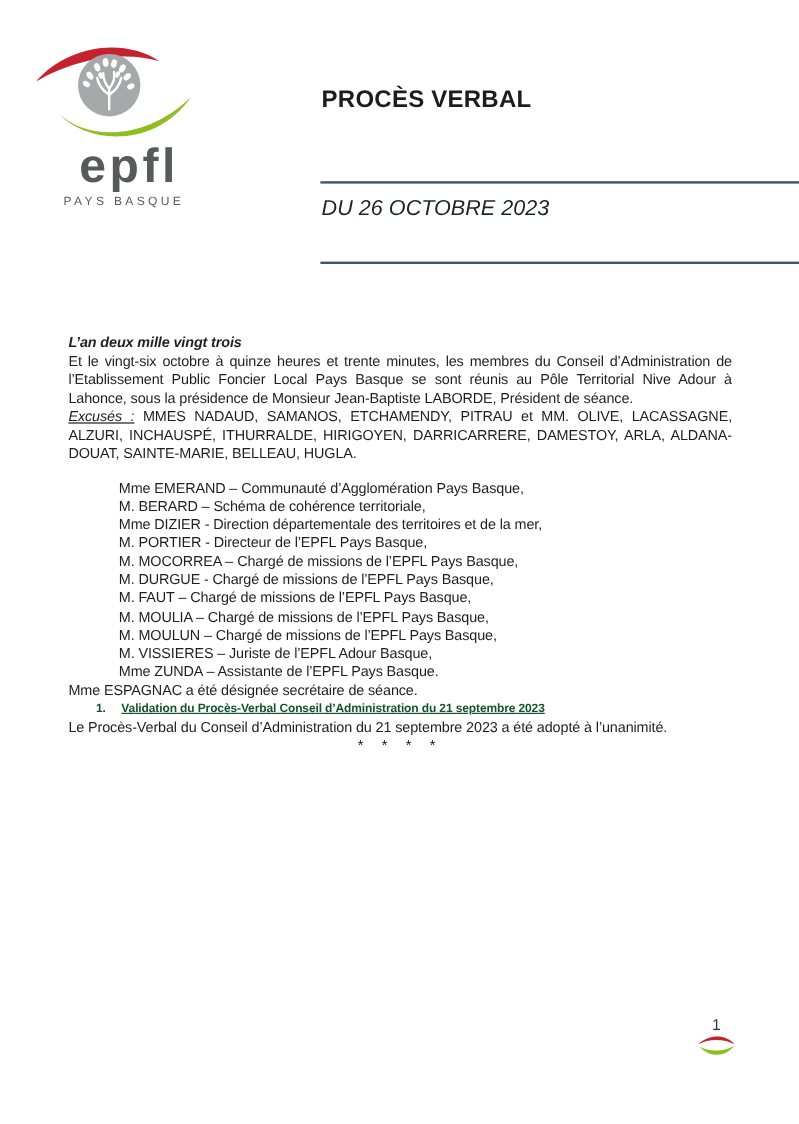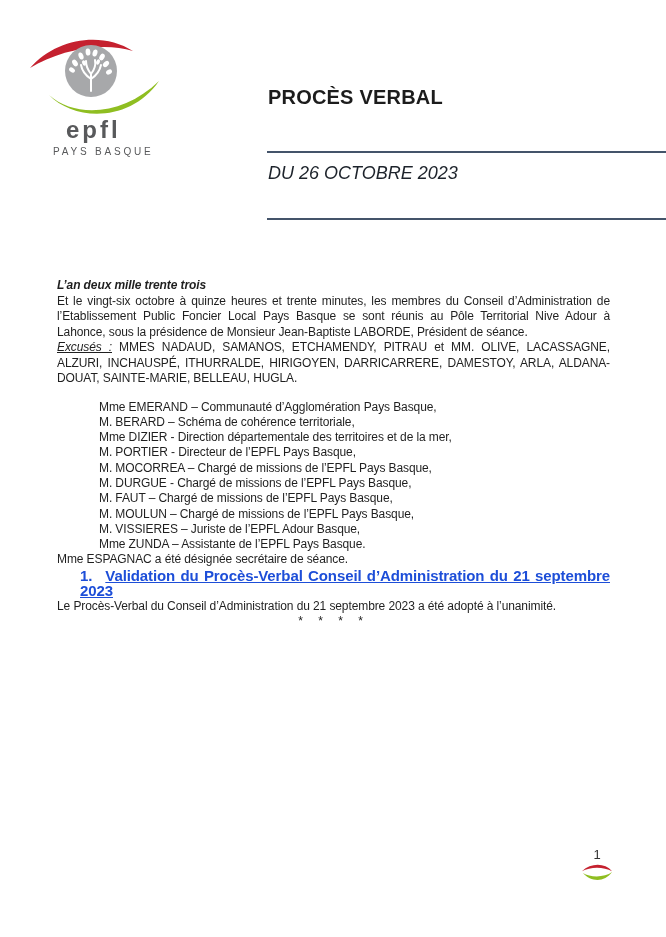"PROCÈS VERBAL" .doc-title { top: 86px -> 72px }
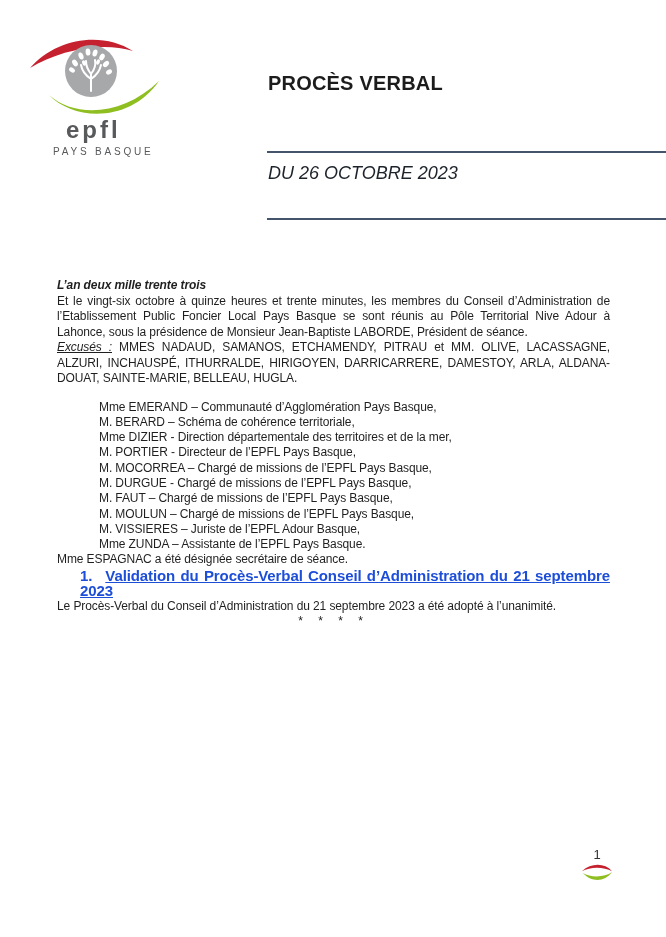"epfl" .logo-word { font-size: 24px -> 40px }
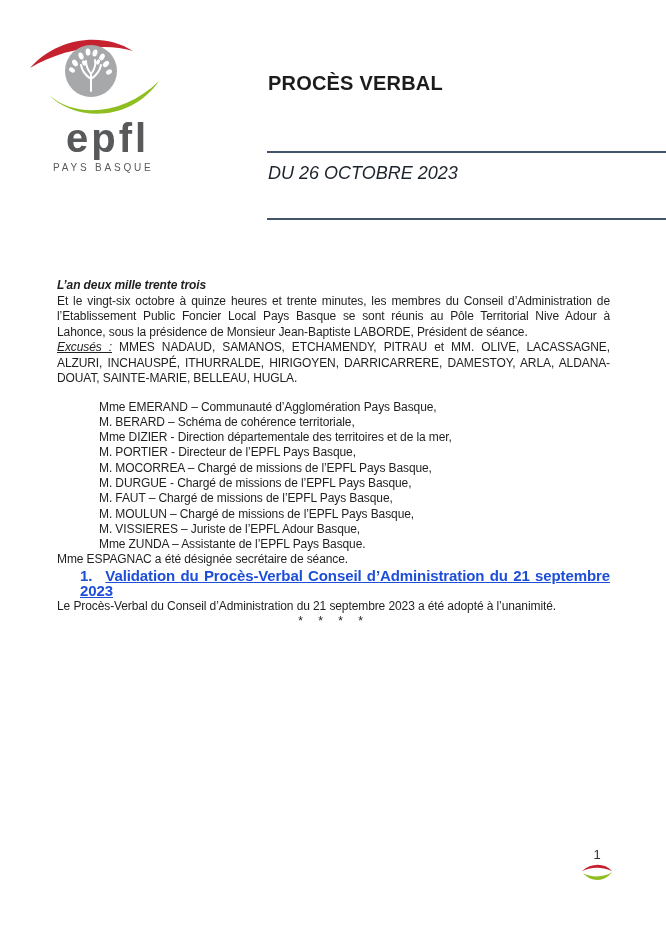"L’an deux mille trente trois" span.lead-bi { text: trente -> vingt }
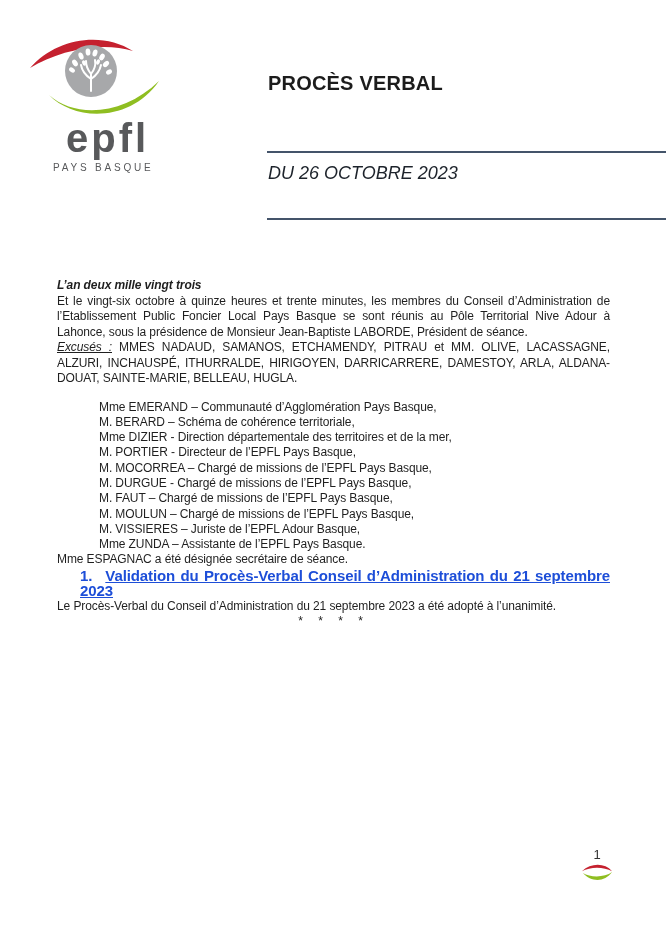"M. MOULIA – Chargé de" div.attendee-item { html: none -> <div>M. MOULIA – Chargé de missions de l’EPFL Pays Basque,</div> }
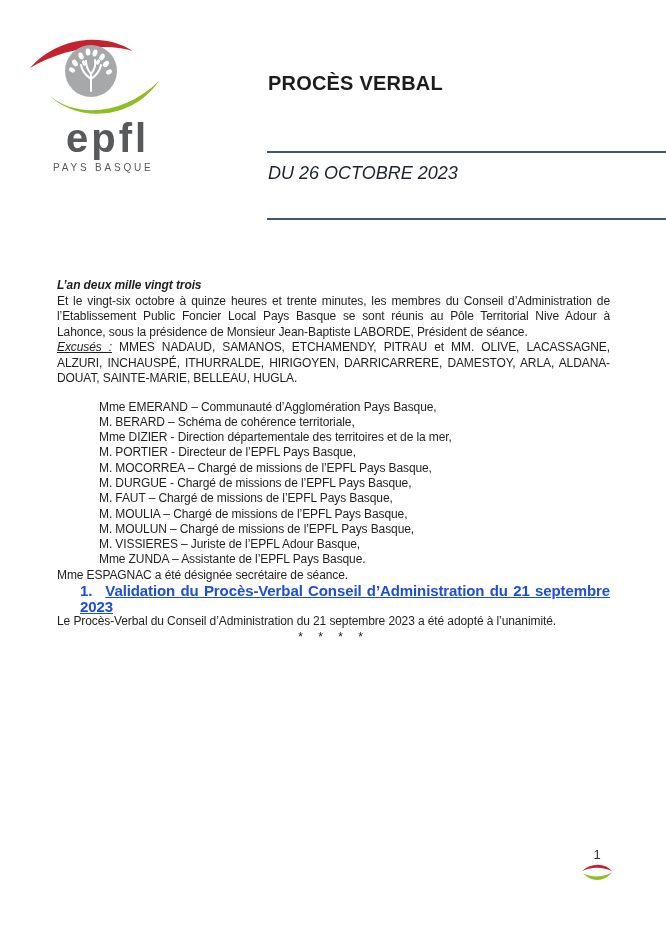"1. Validation du Procès-Verbal Conseil" .section-heading { color: #1d4ed8 -> #14532d; font-size: 15px -> 10px }
